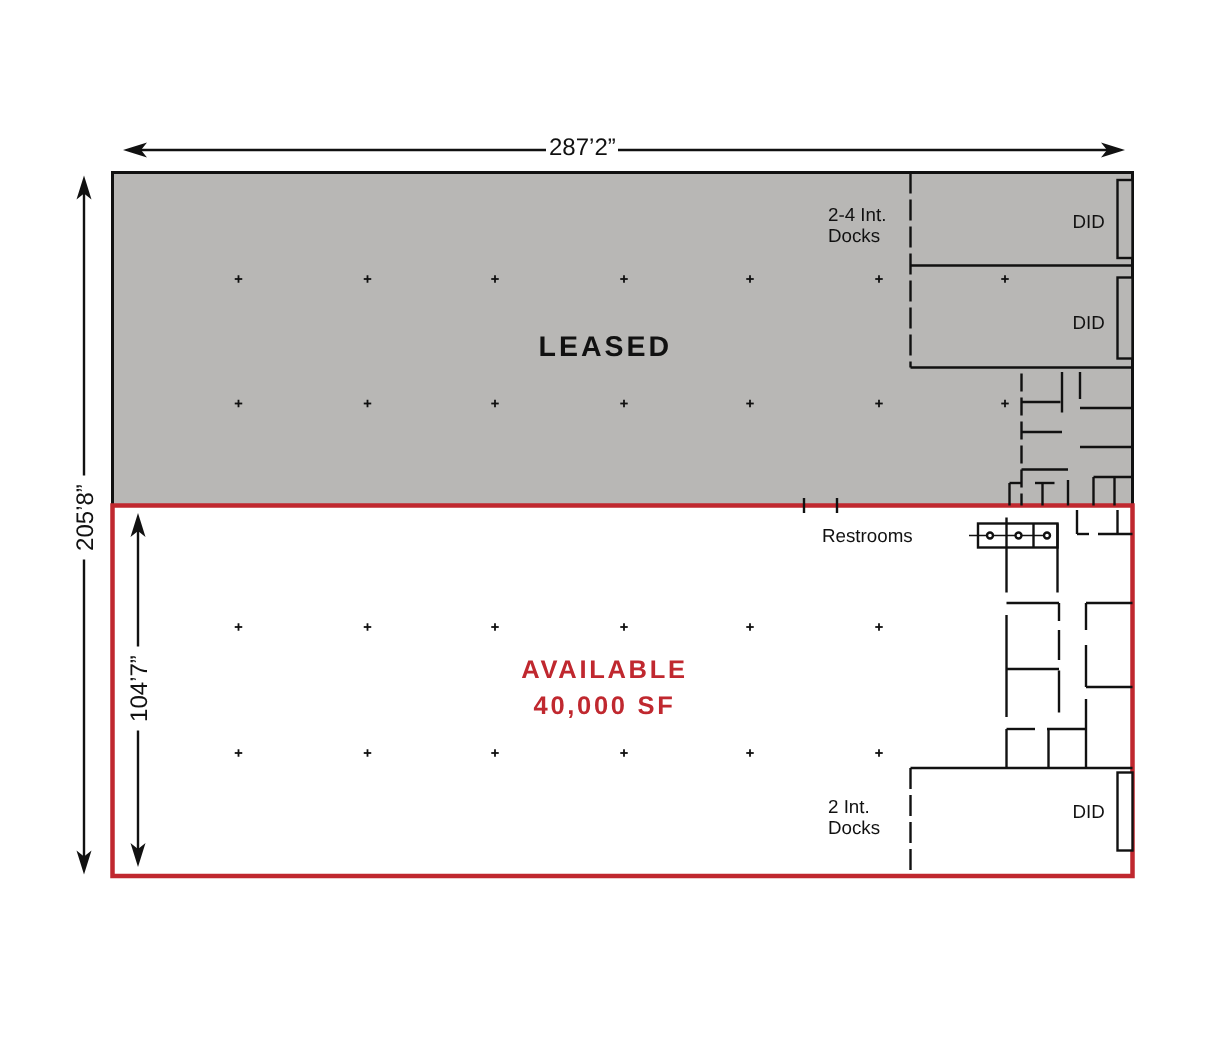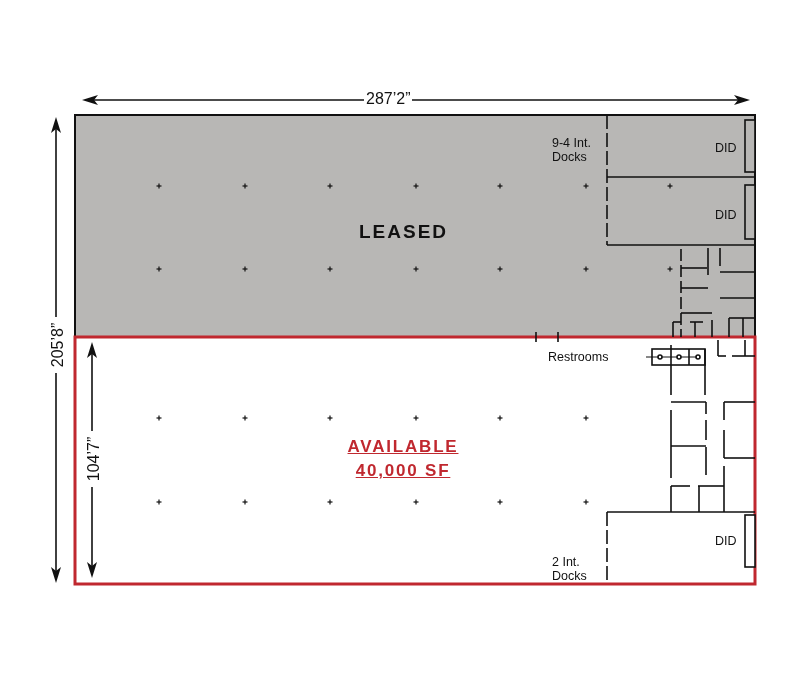"9-4 Int." div { text: 9-4 -> 2-4 }
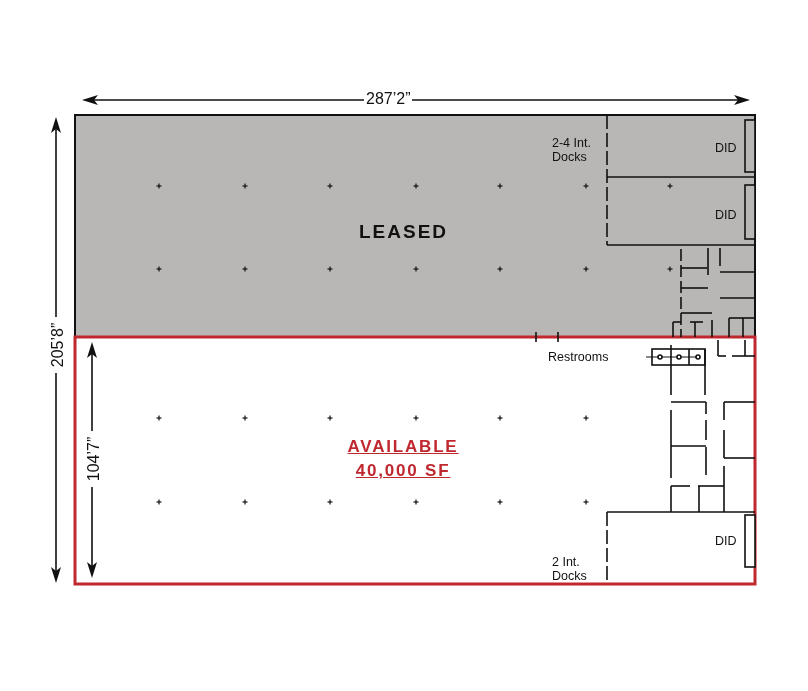"AVAILABLE" .title-avail { text-decoration: underline -> none }
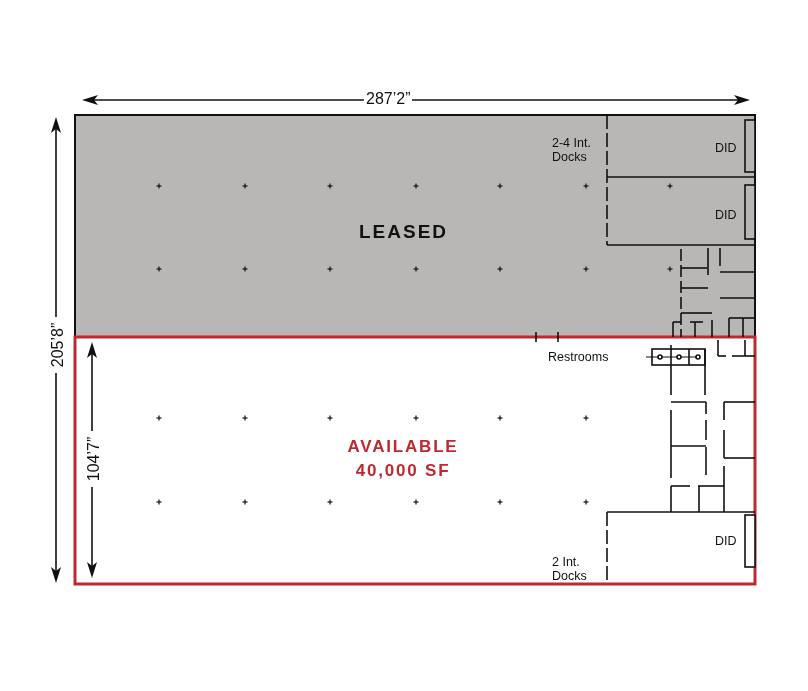"2 Int." div.lbl { top: 555px -> 531px }
